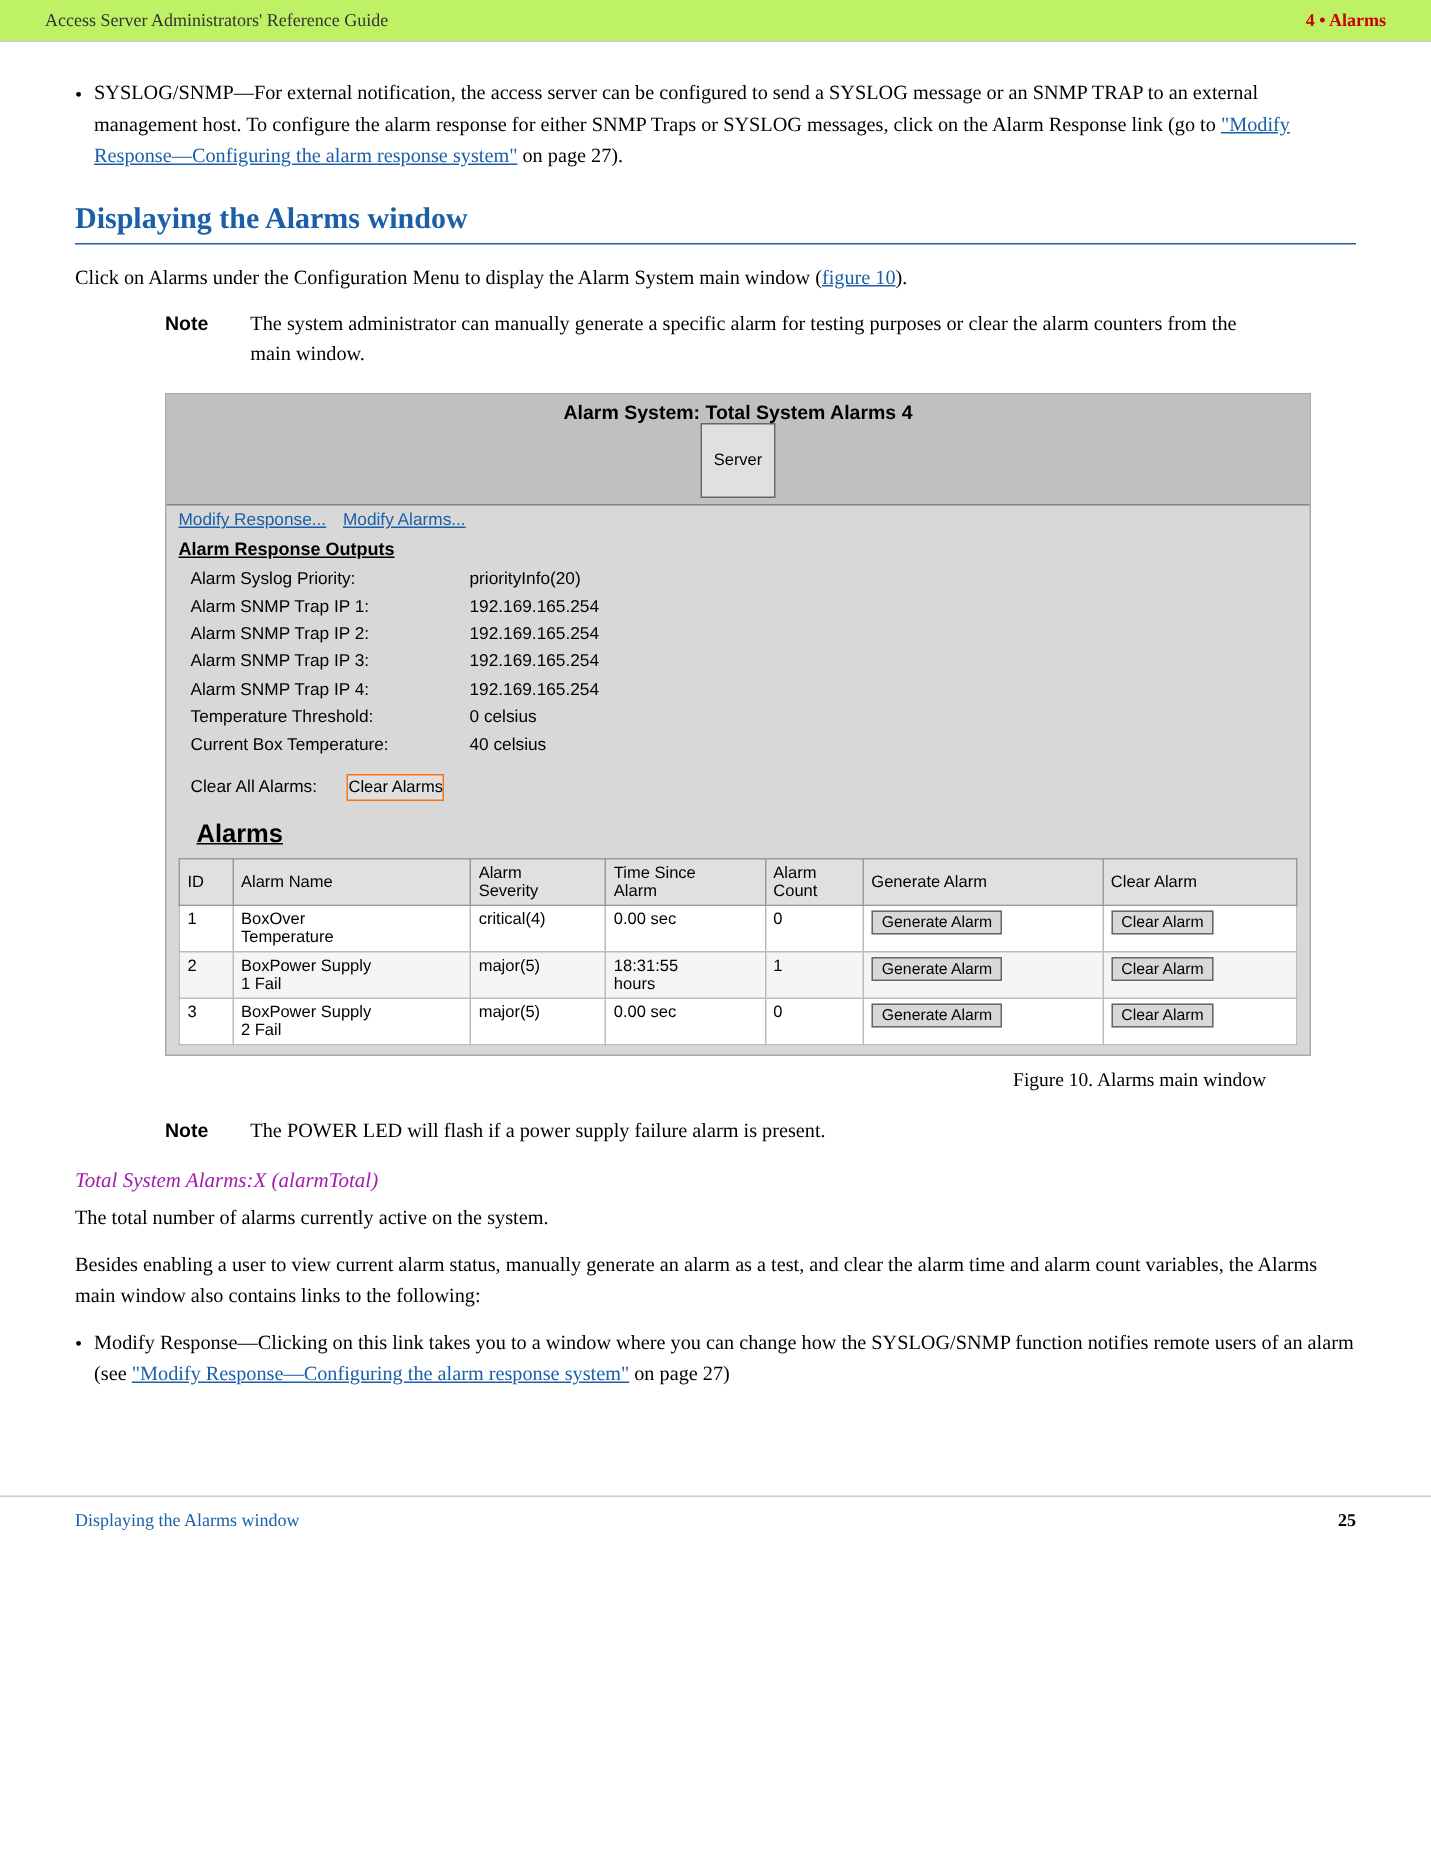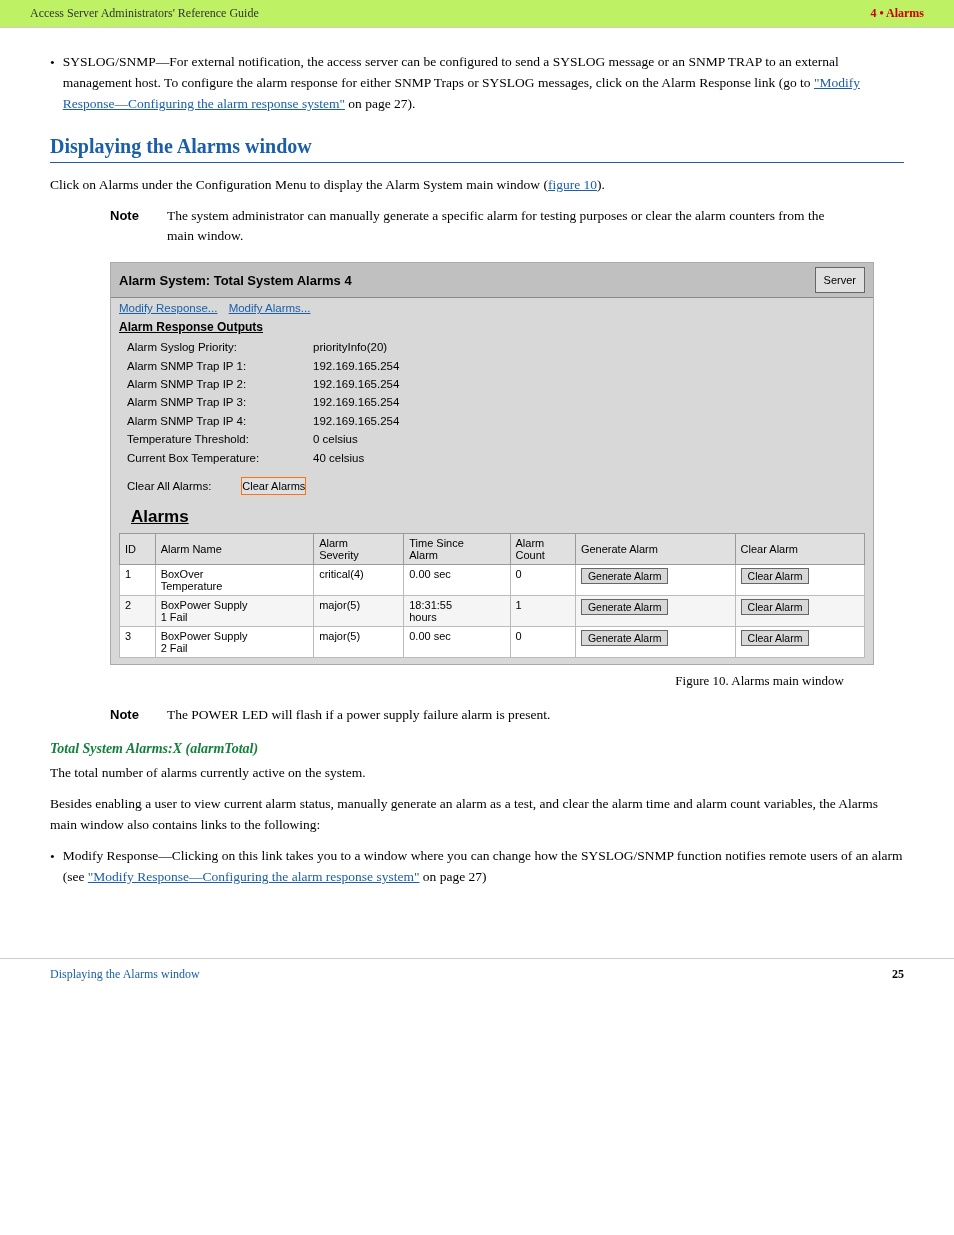"Alarm System: Total System Alarms" .ss-title-bar { flex-direction: none -> column }
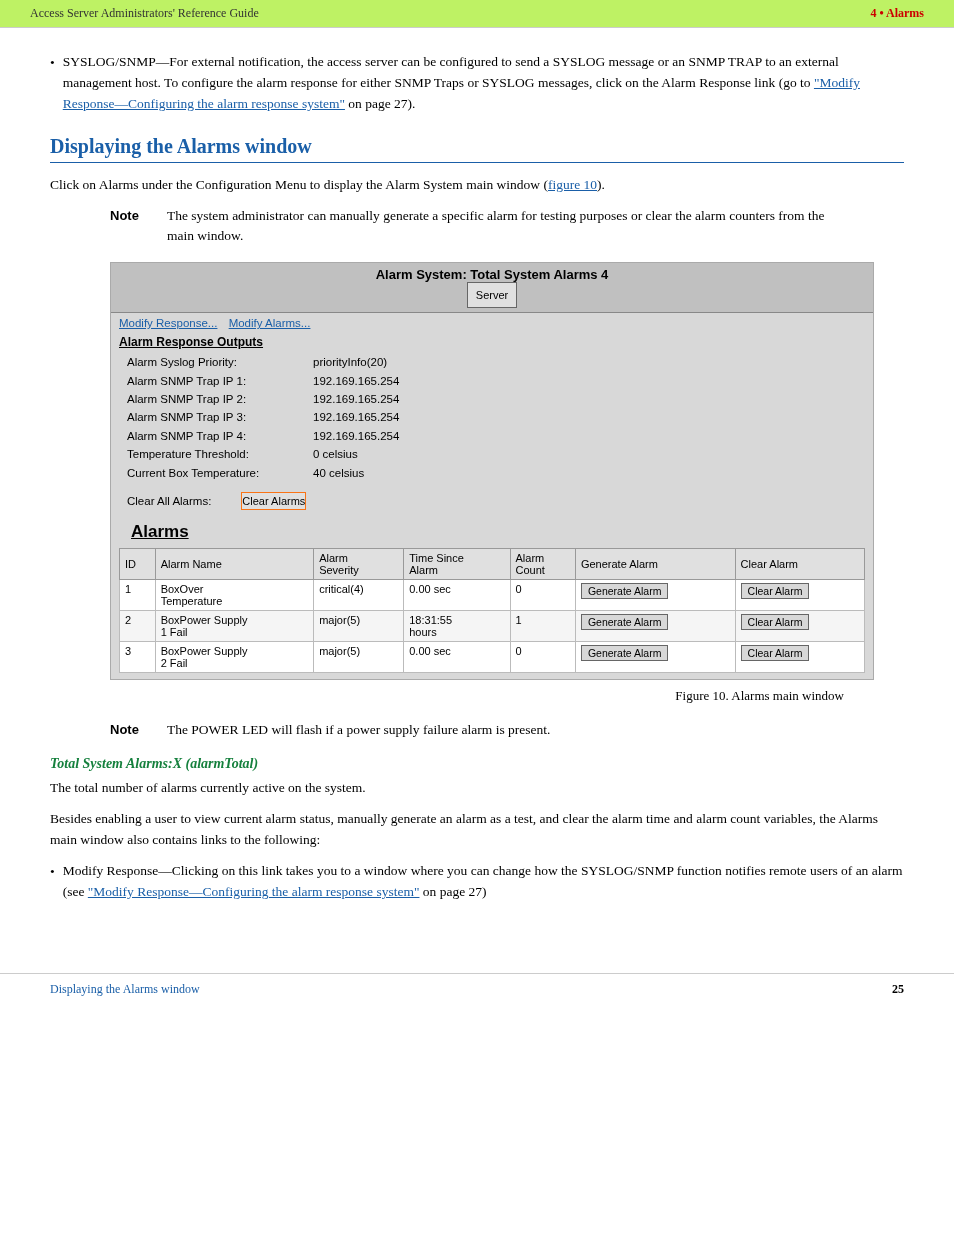"Server" .ss-server-btn { padding: 6px 8px -> 18px 8px }
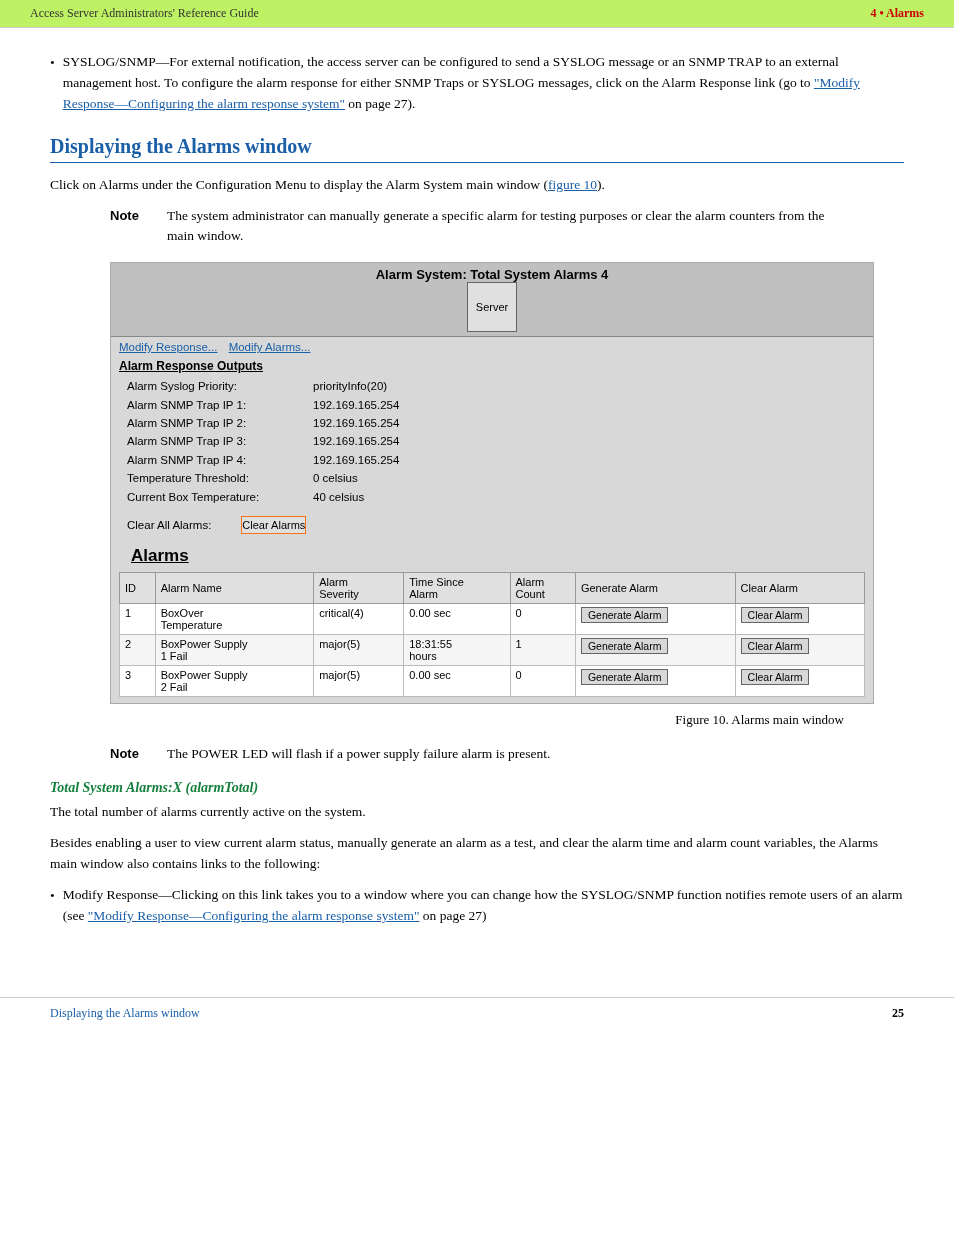"Clear All Alarms:" .ss-clear-row { gap: 10px -> none }
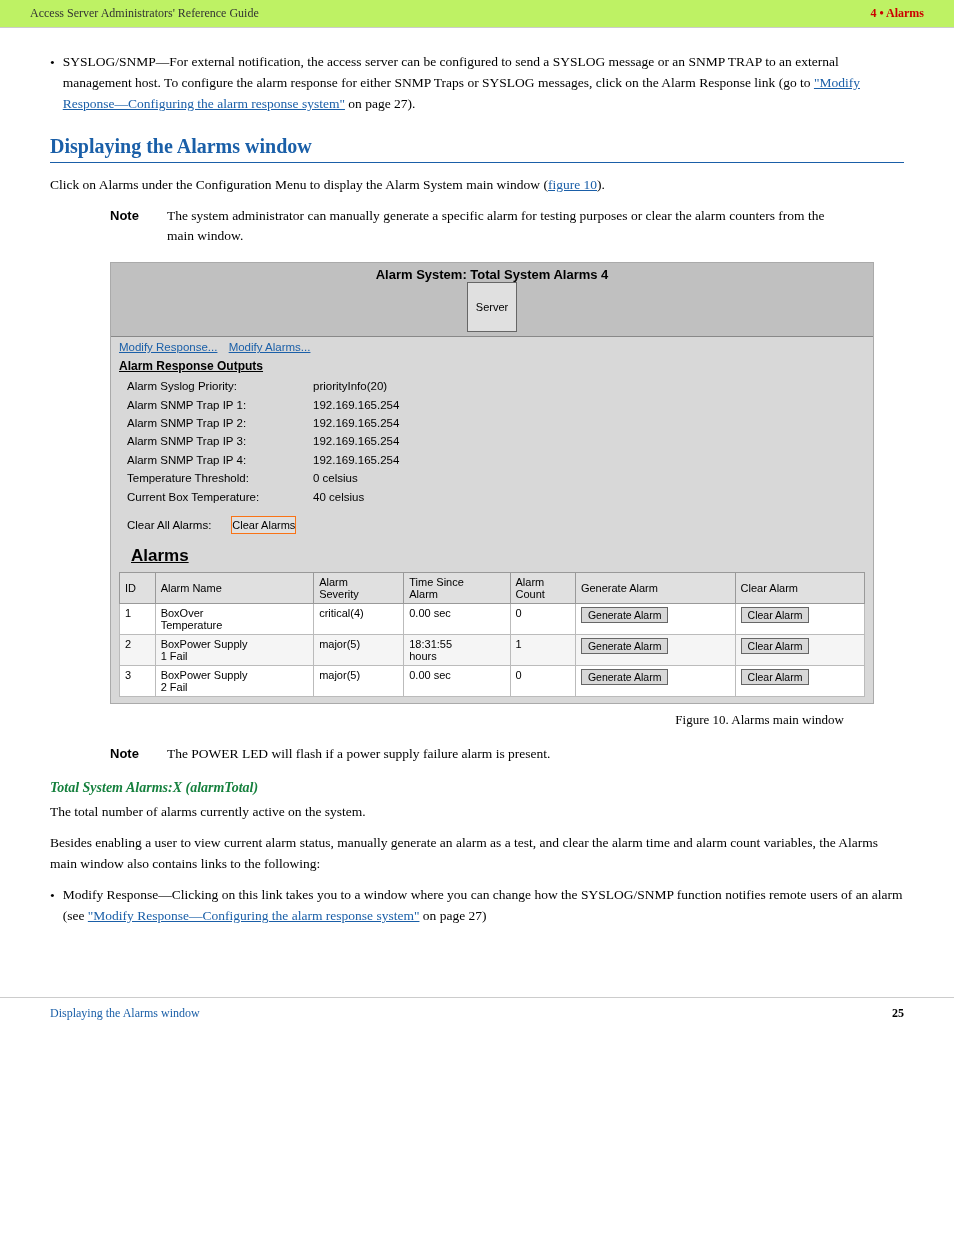"Total System Alarms:X (alarmTotal)" .subsection-heading { color: #15803d -> #a21caf; font-weight: bold -> normal }
